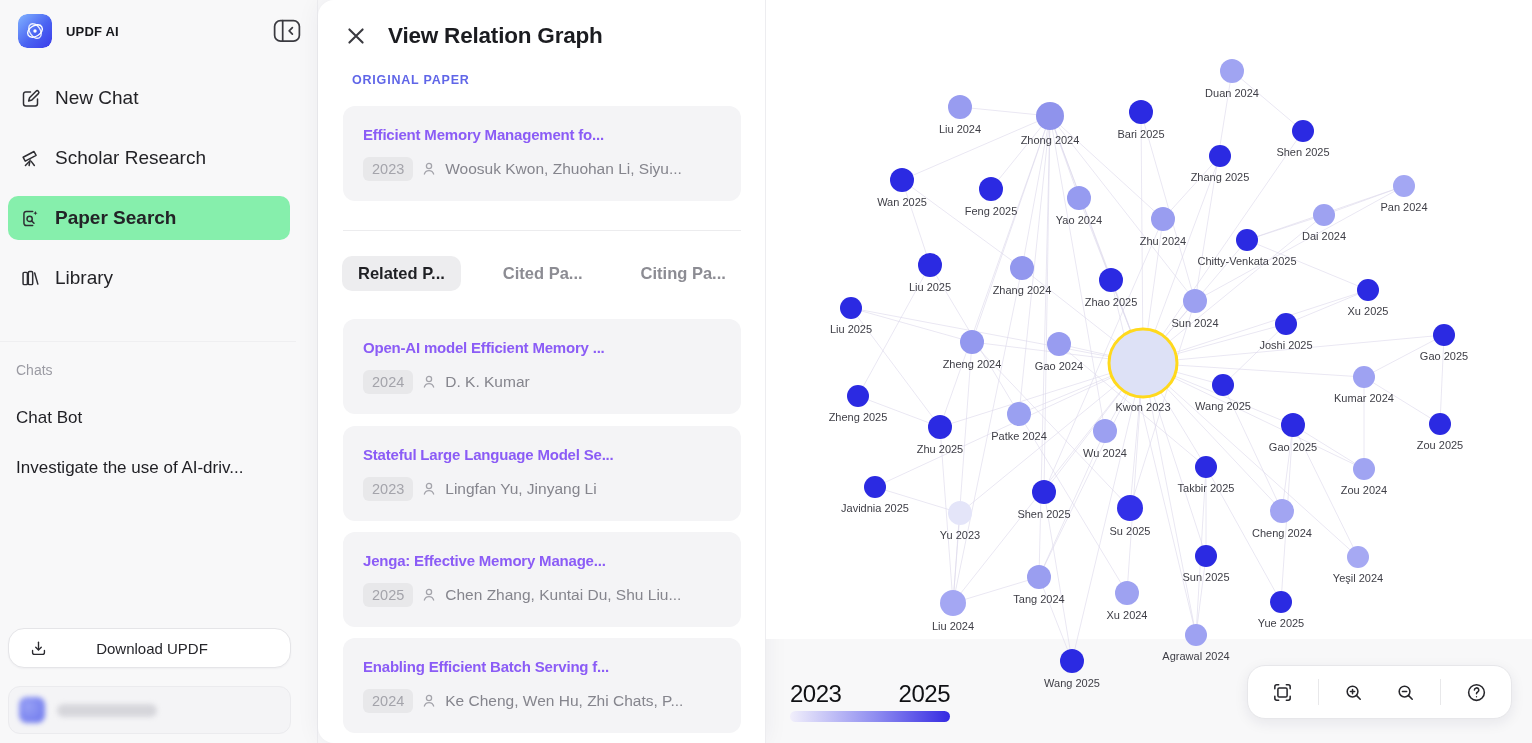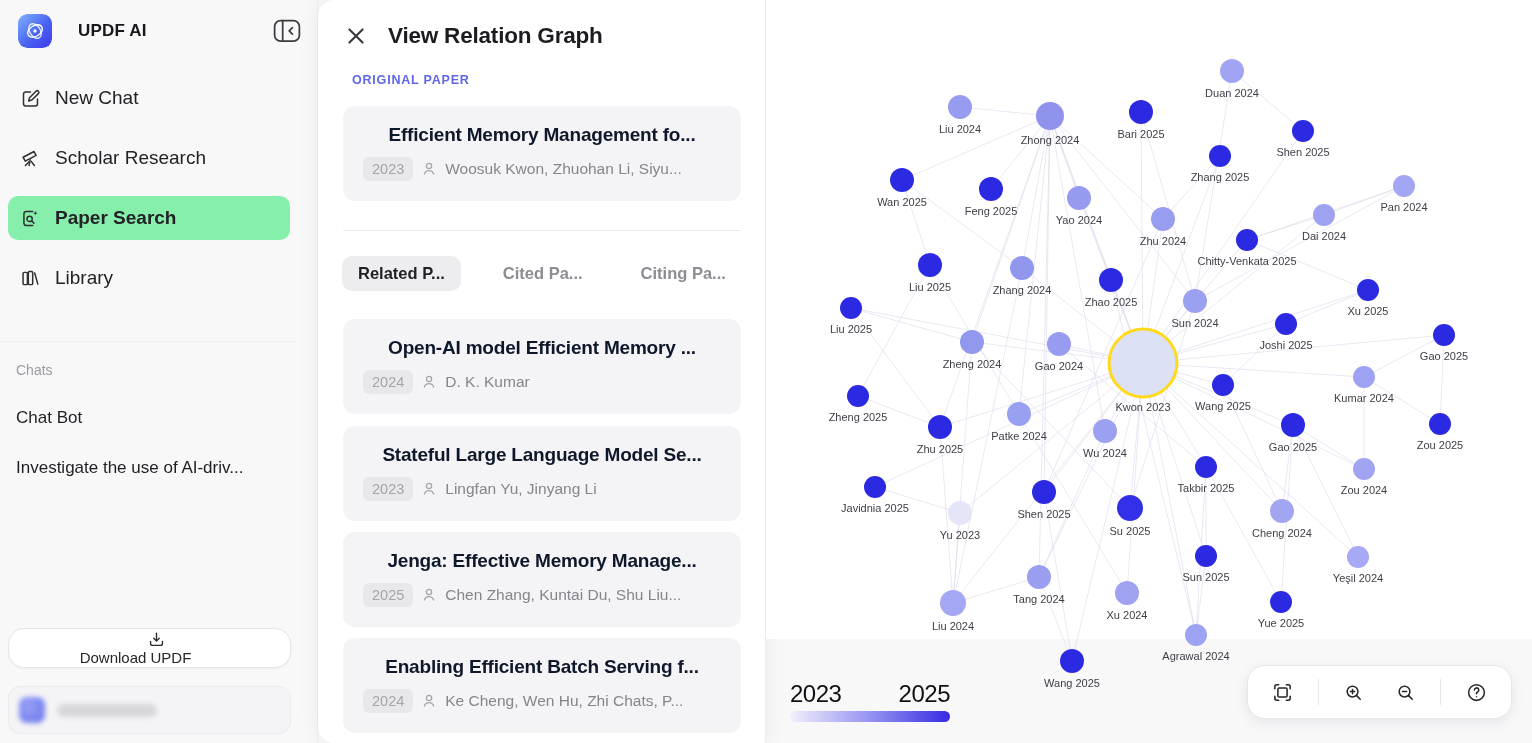"UPDF AI" .app-name { font-size: 17px -> 13px; margin-left: 26px -> 14px }
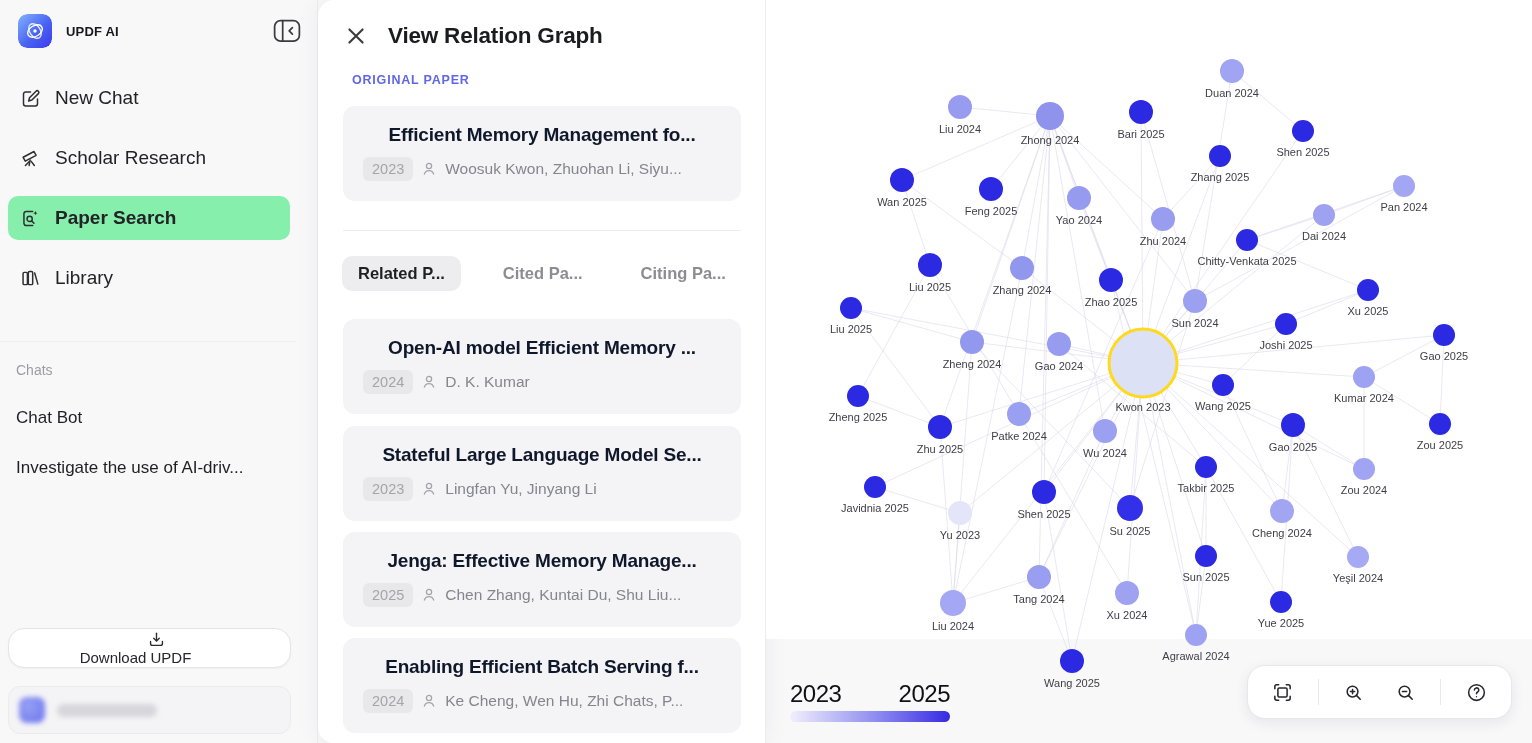"Efficient Memory Management fo..." .paper-card .p-title { color: #0f172a -> #8b5cf6; font-size: 19px -> 15px; text-align: center -> none }
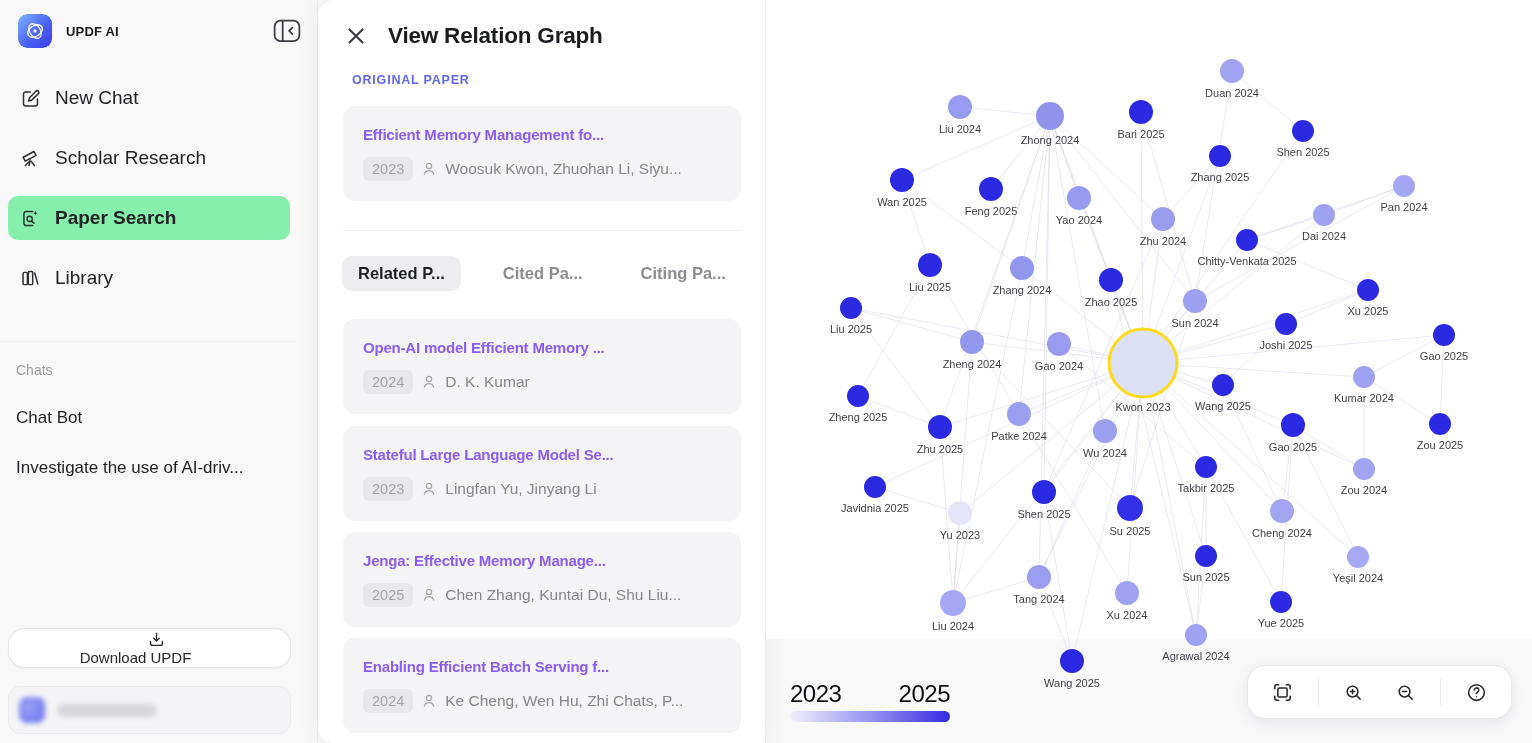"Download UPDF" .download-btn { flex-direction: column -> none }
